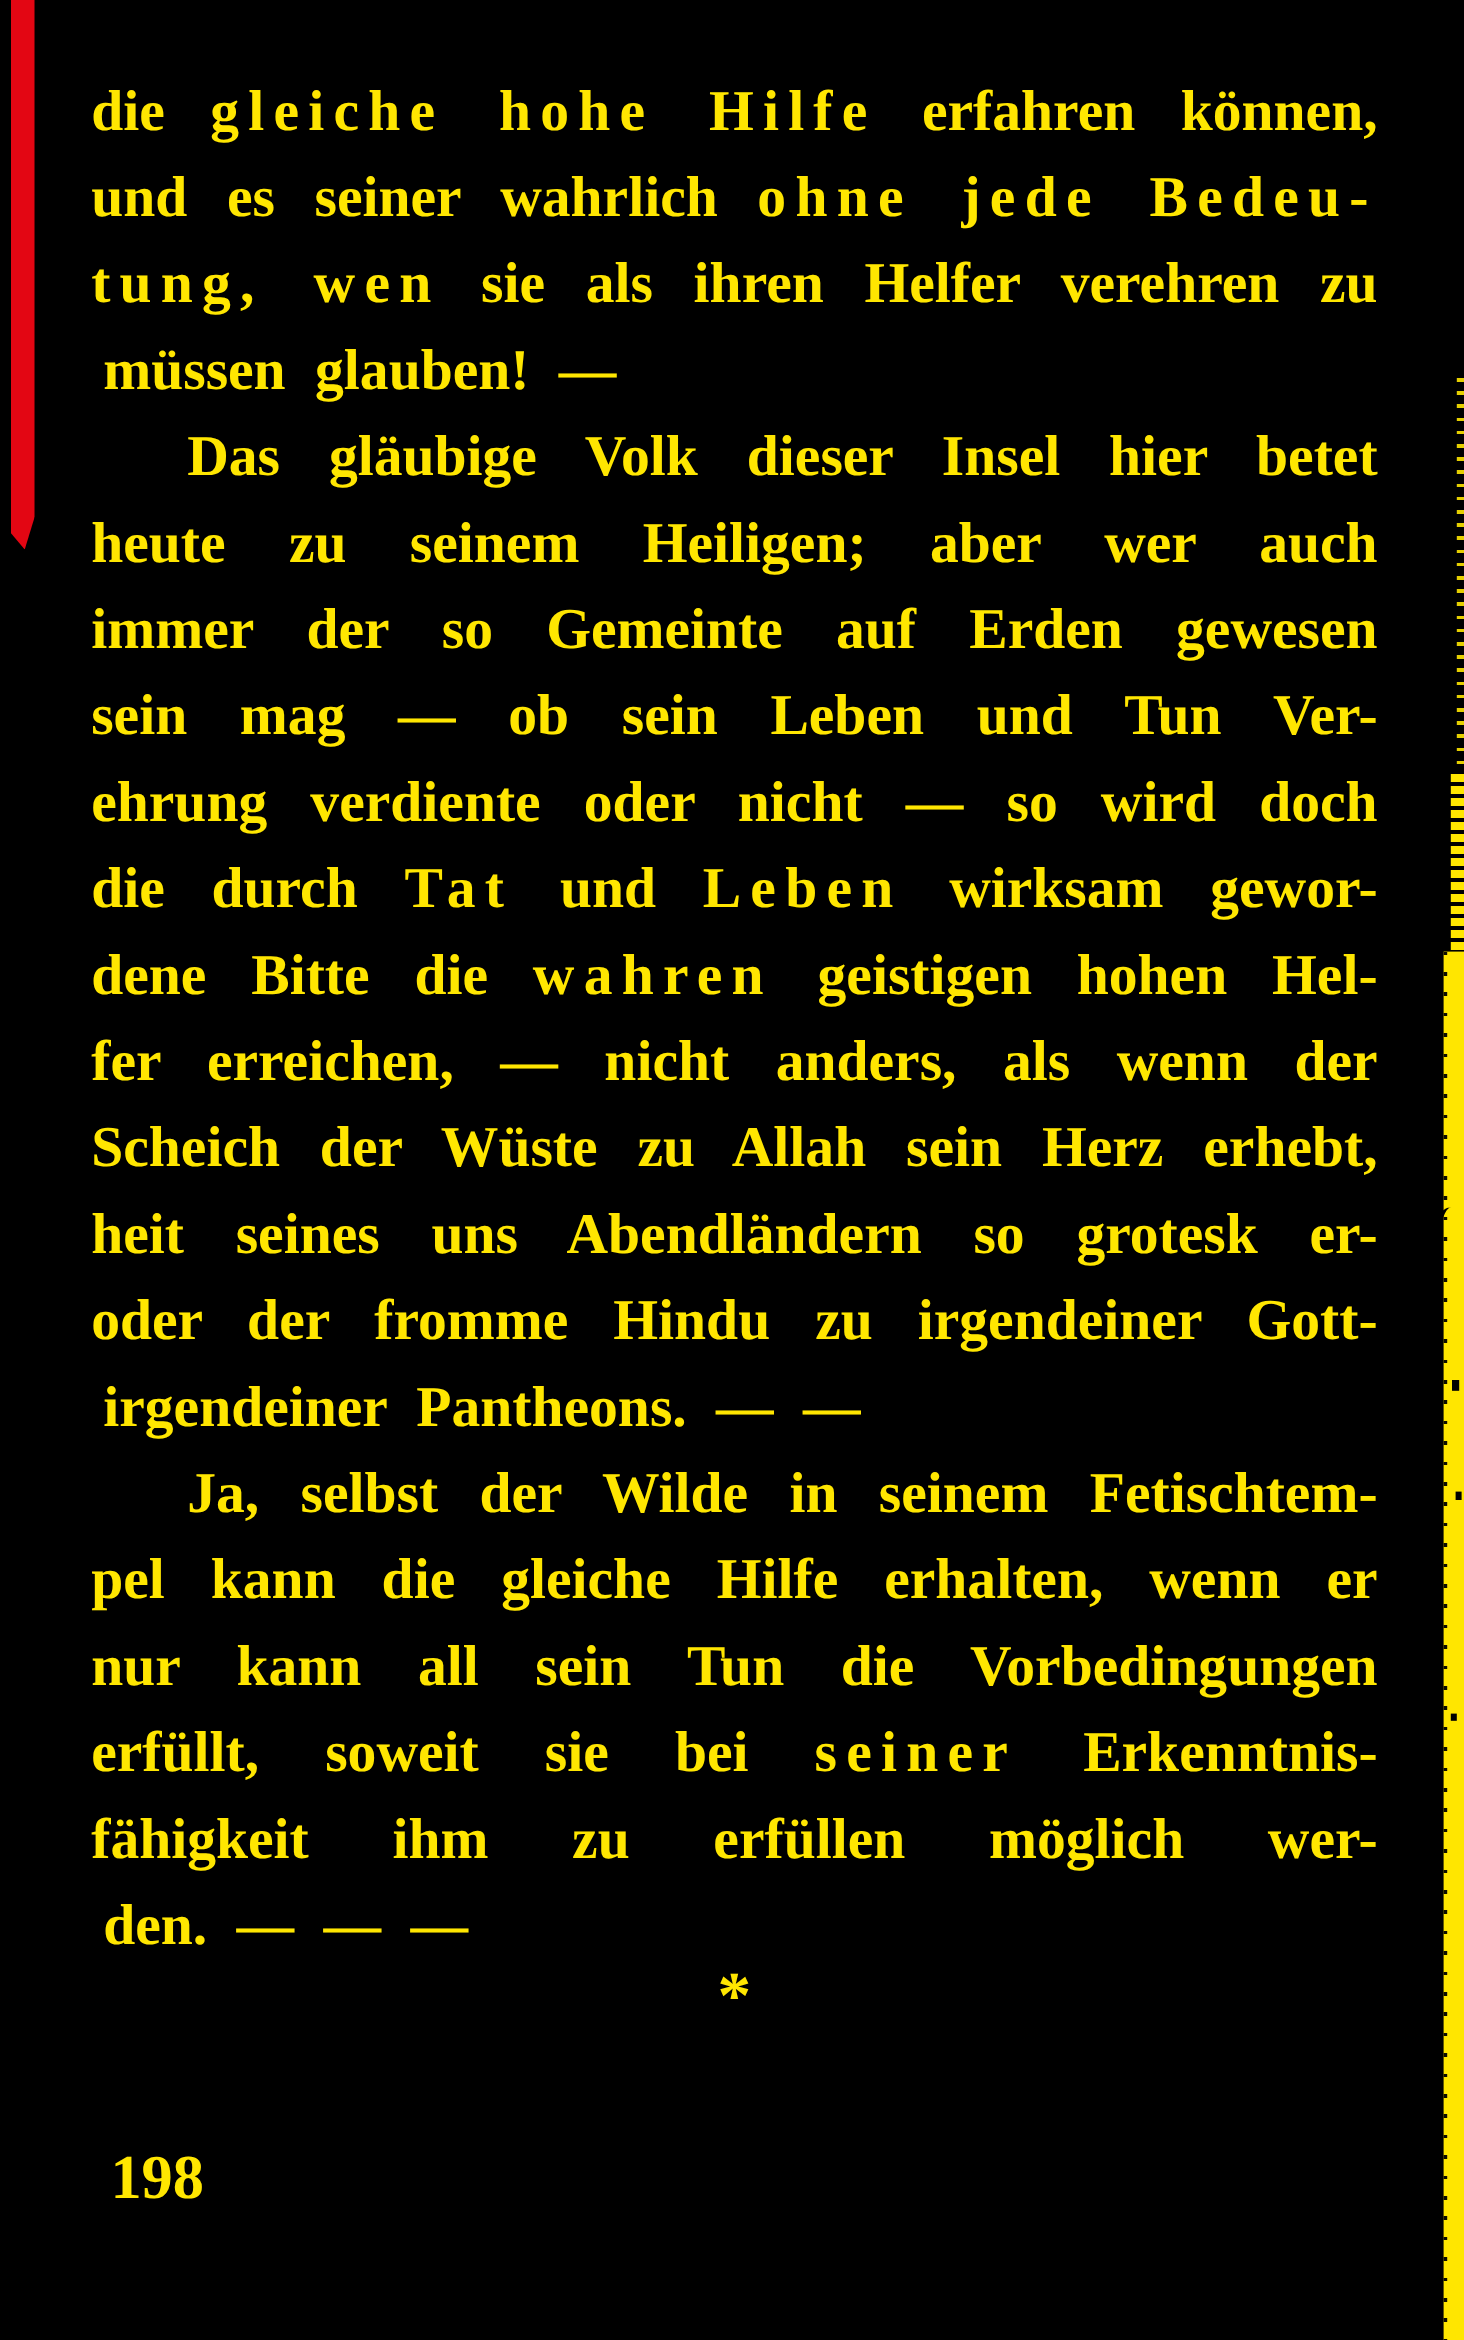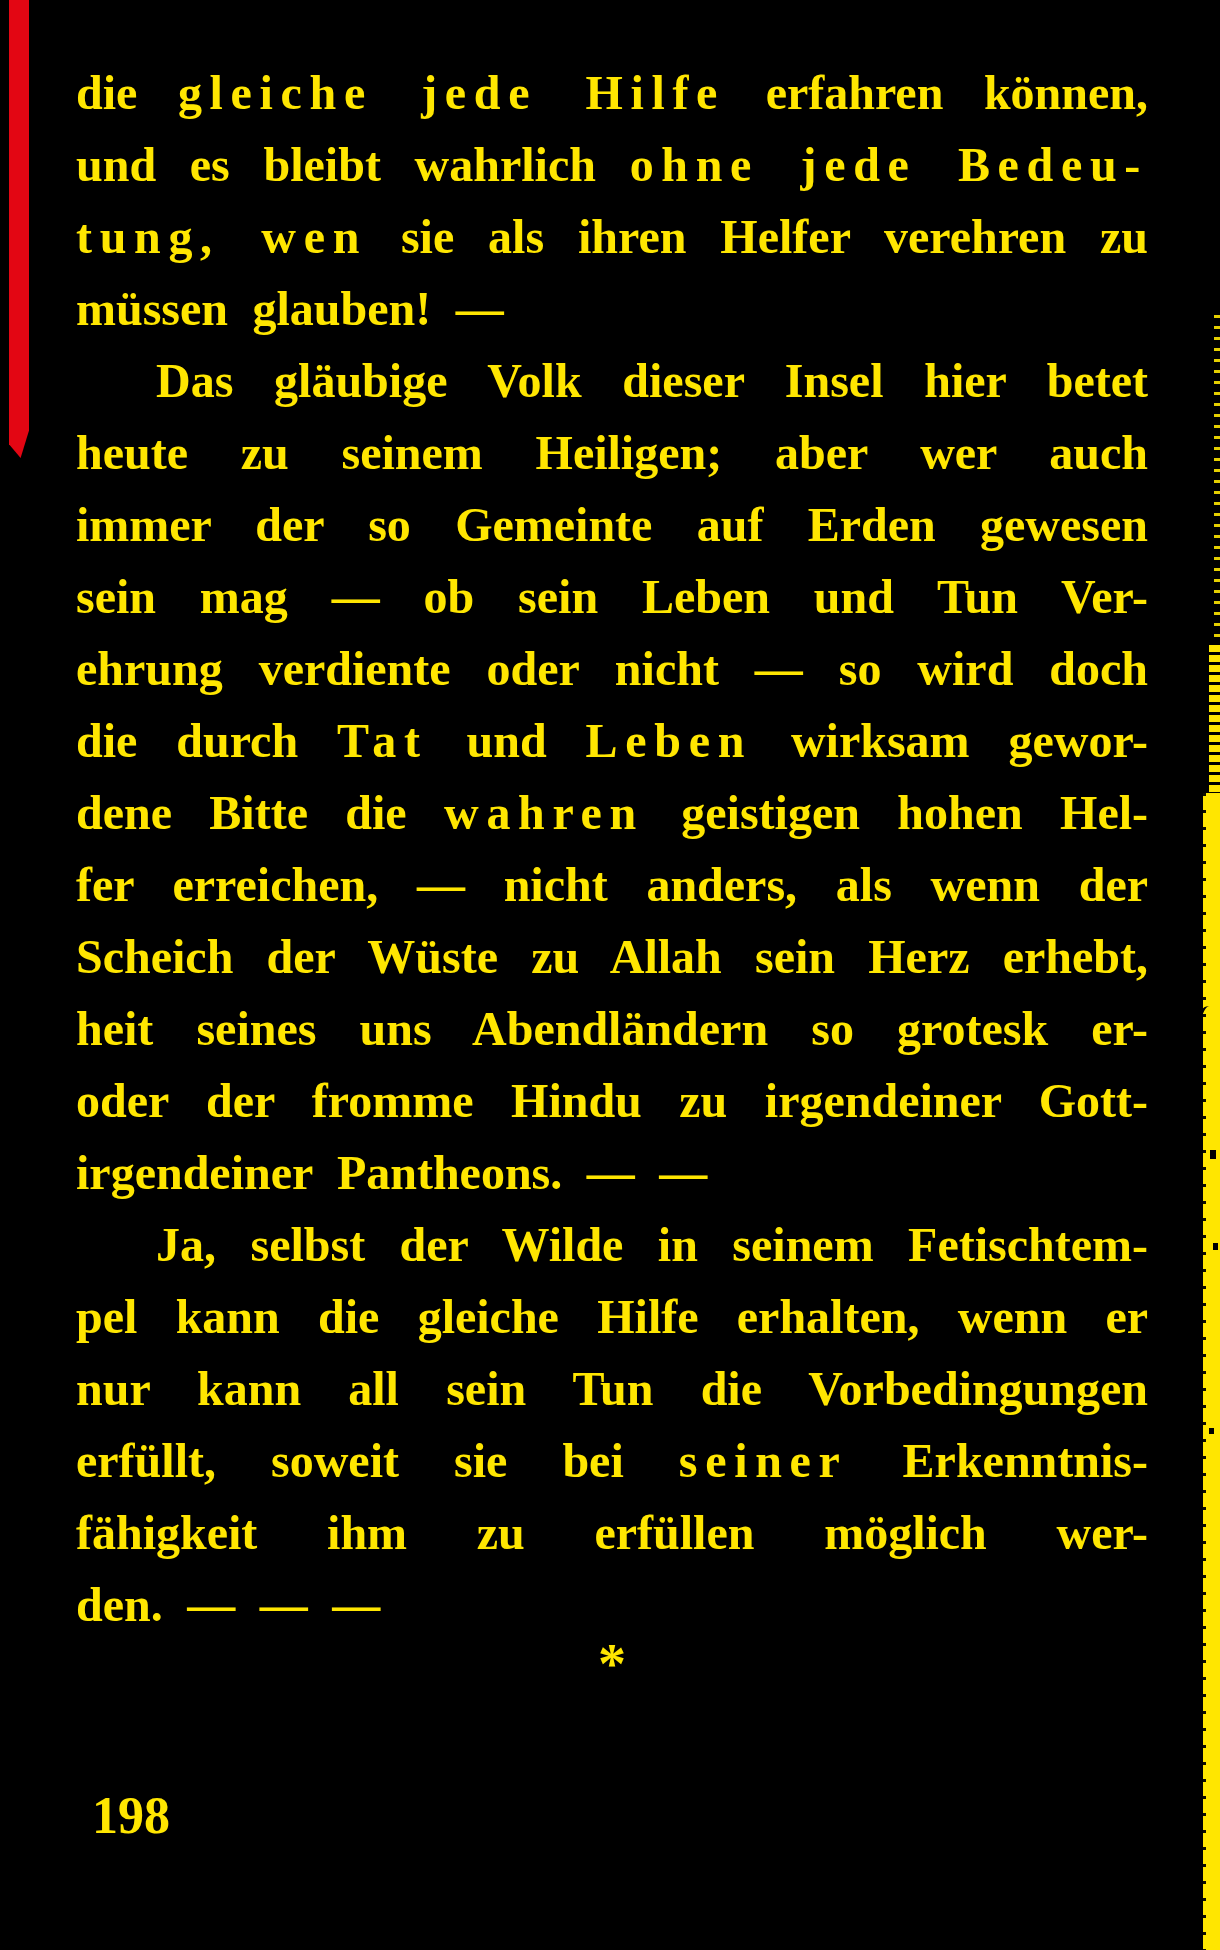"gleiche jede Hilfe" span.seg { text: jede -> hohe }
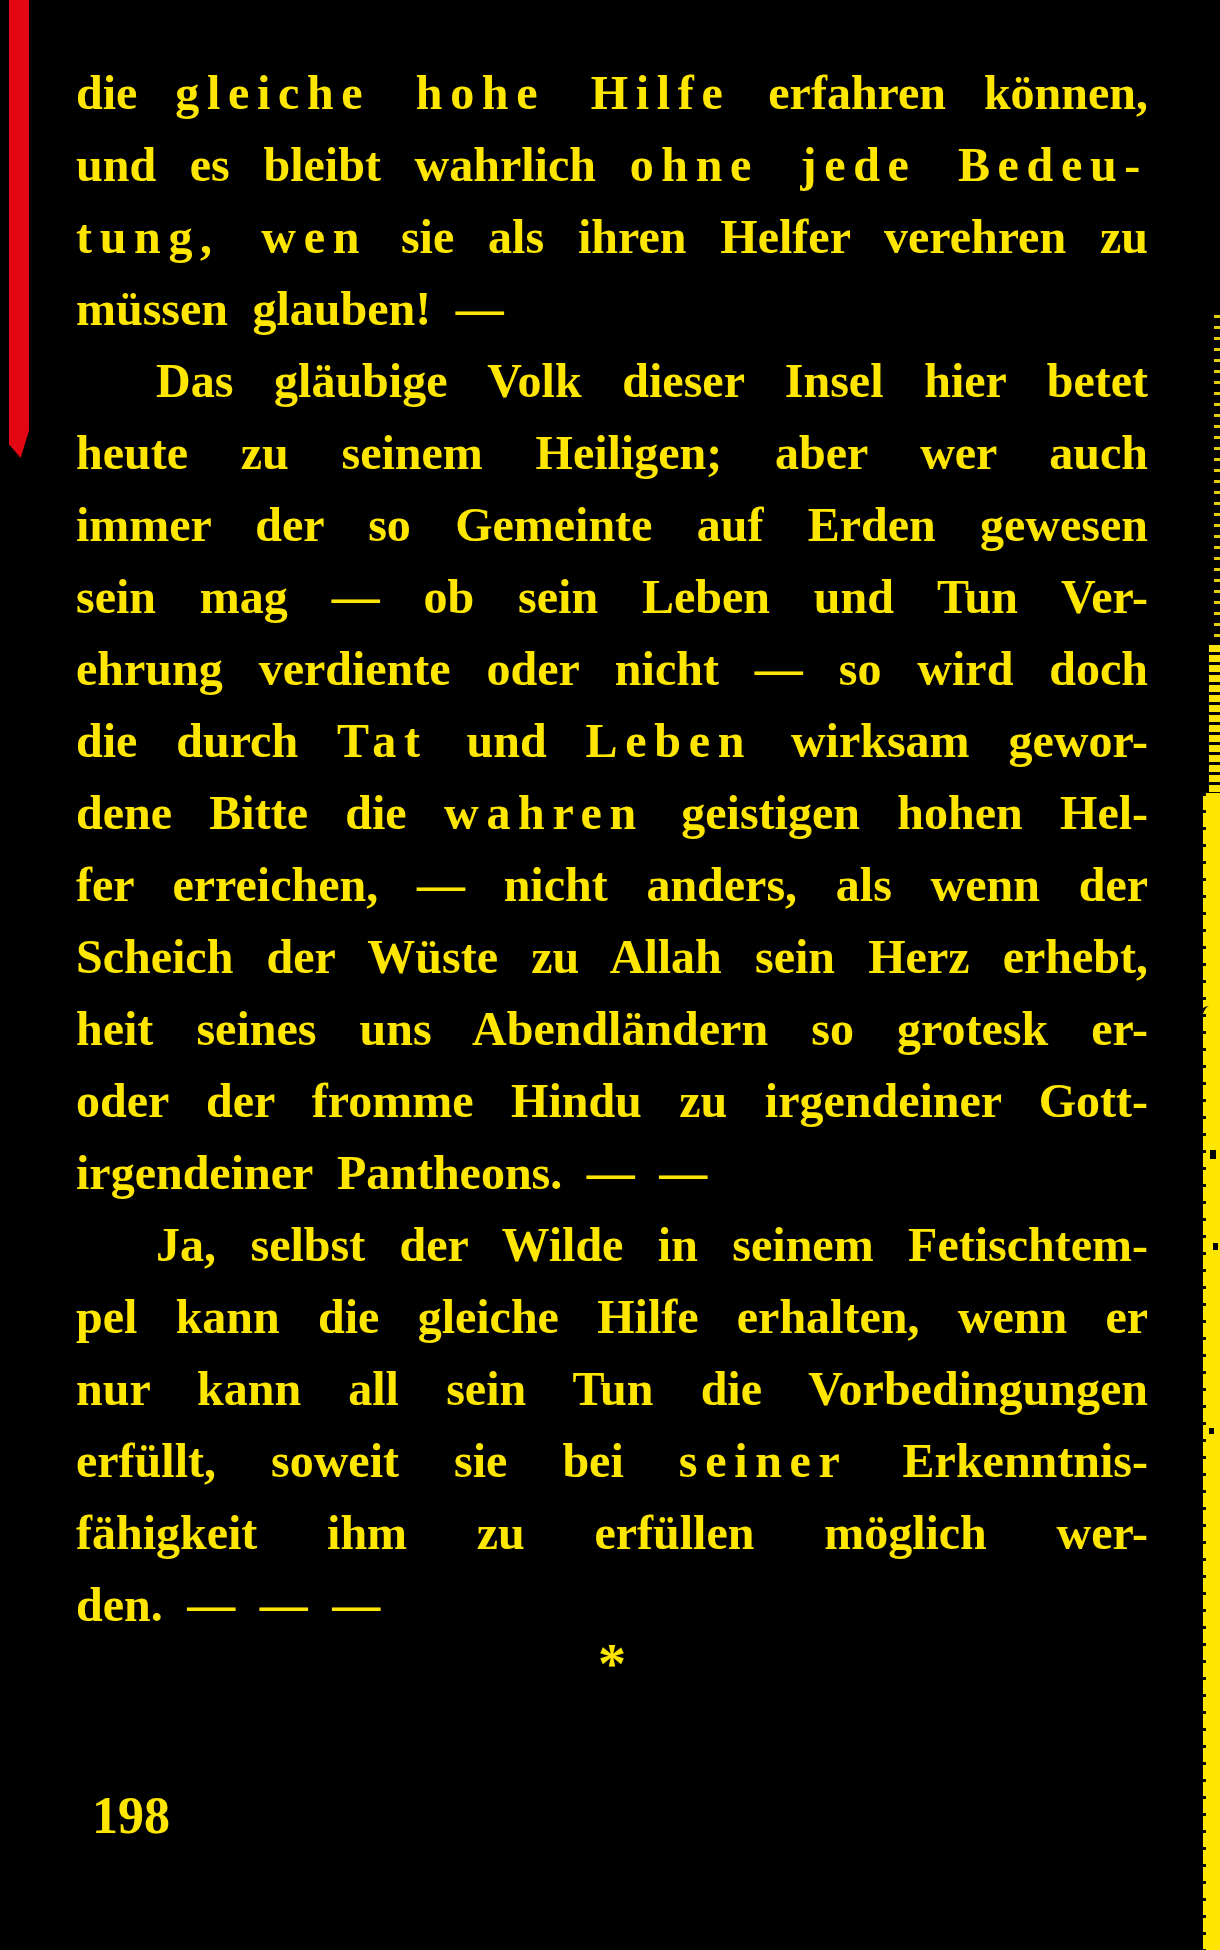"und es bleibt wahrlich" span.seg { text: bleibt -> seiner }
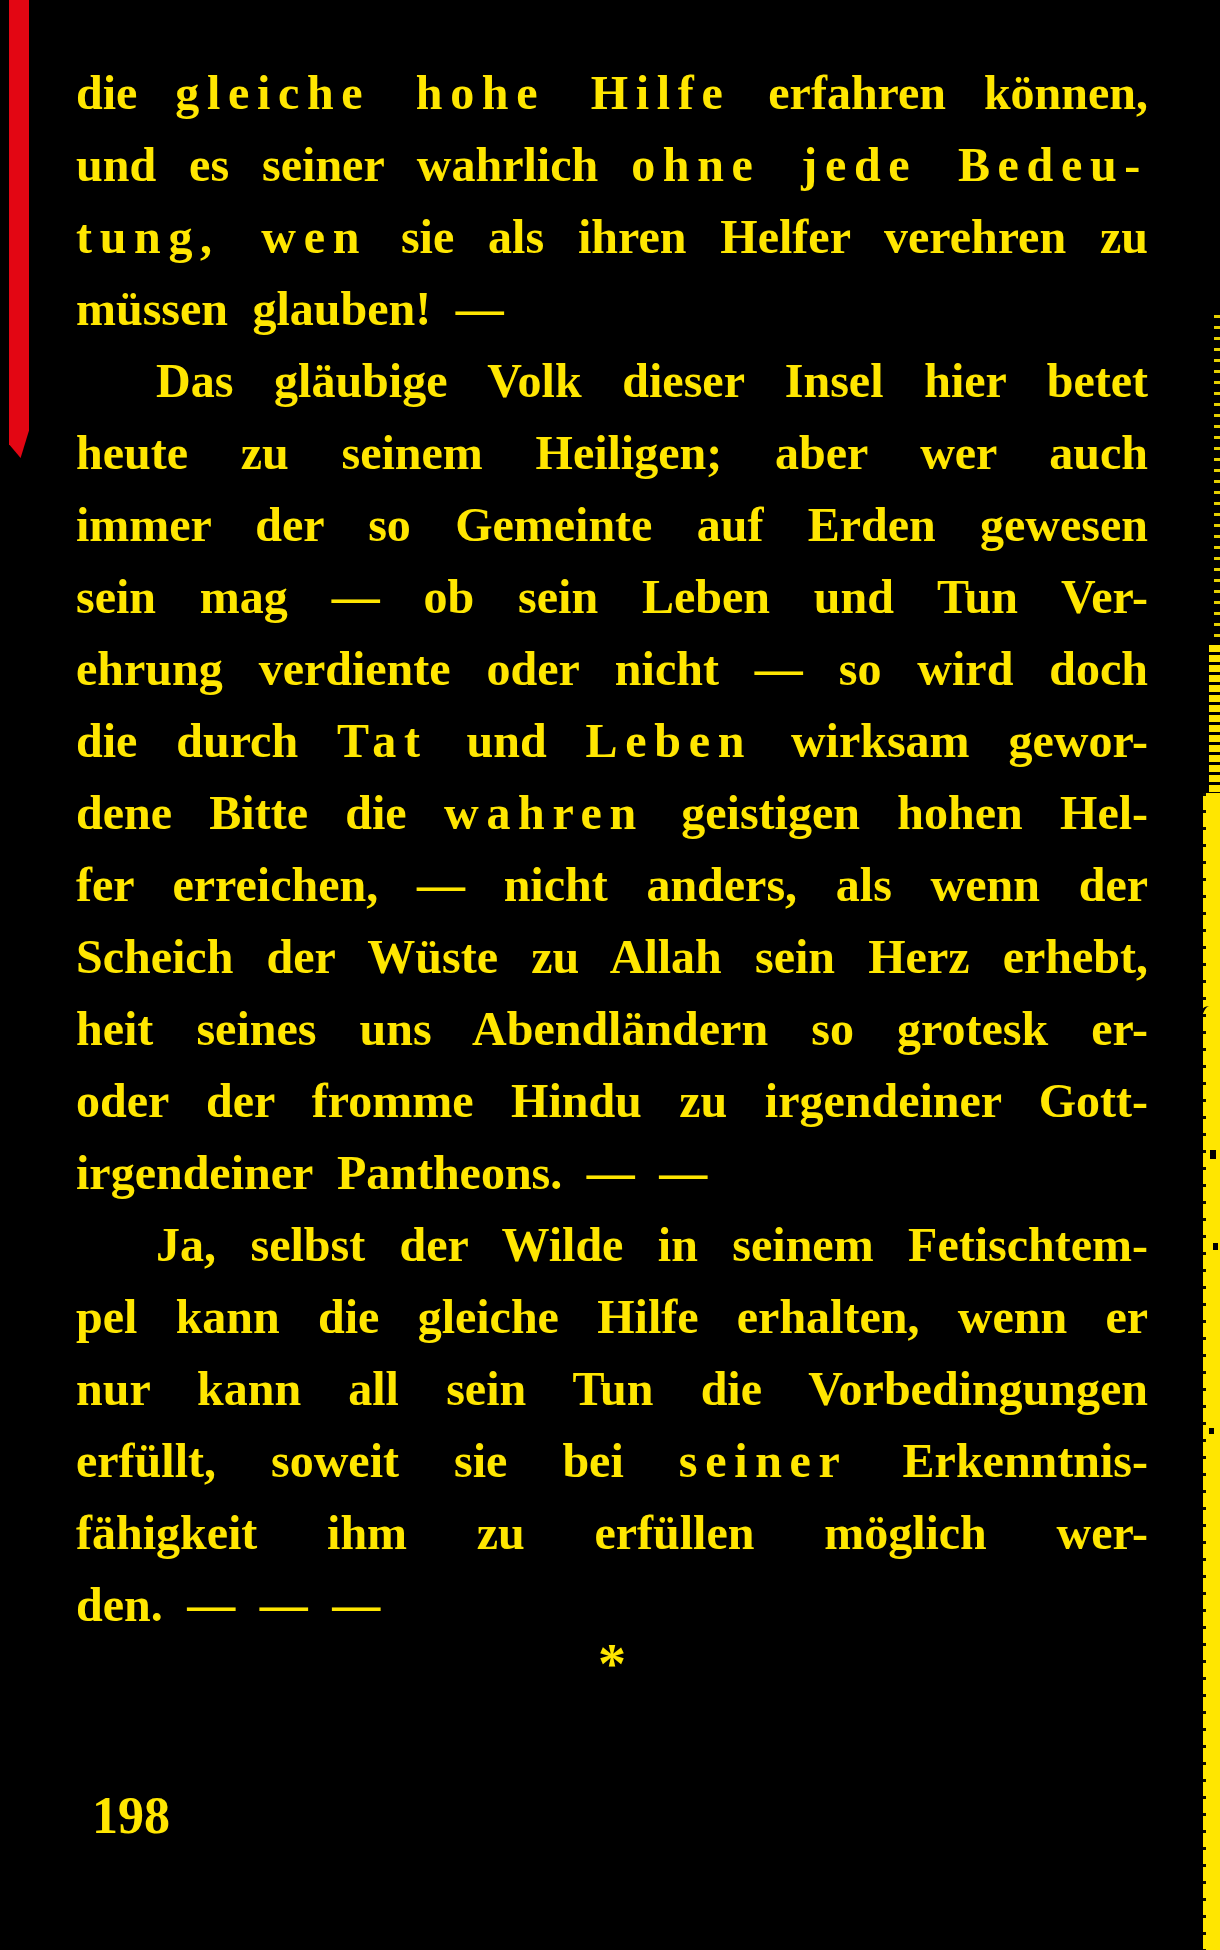"müssen glauben! —" .line.no-justify { margin-left: none -> 10px }
